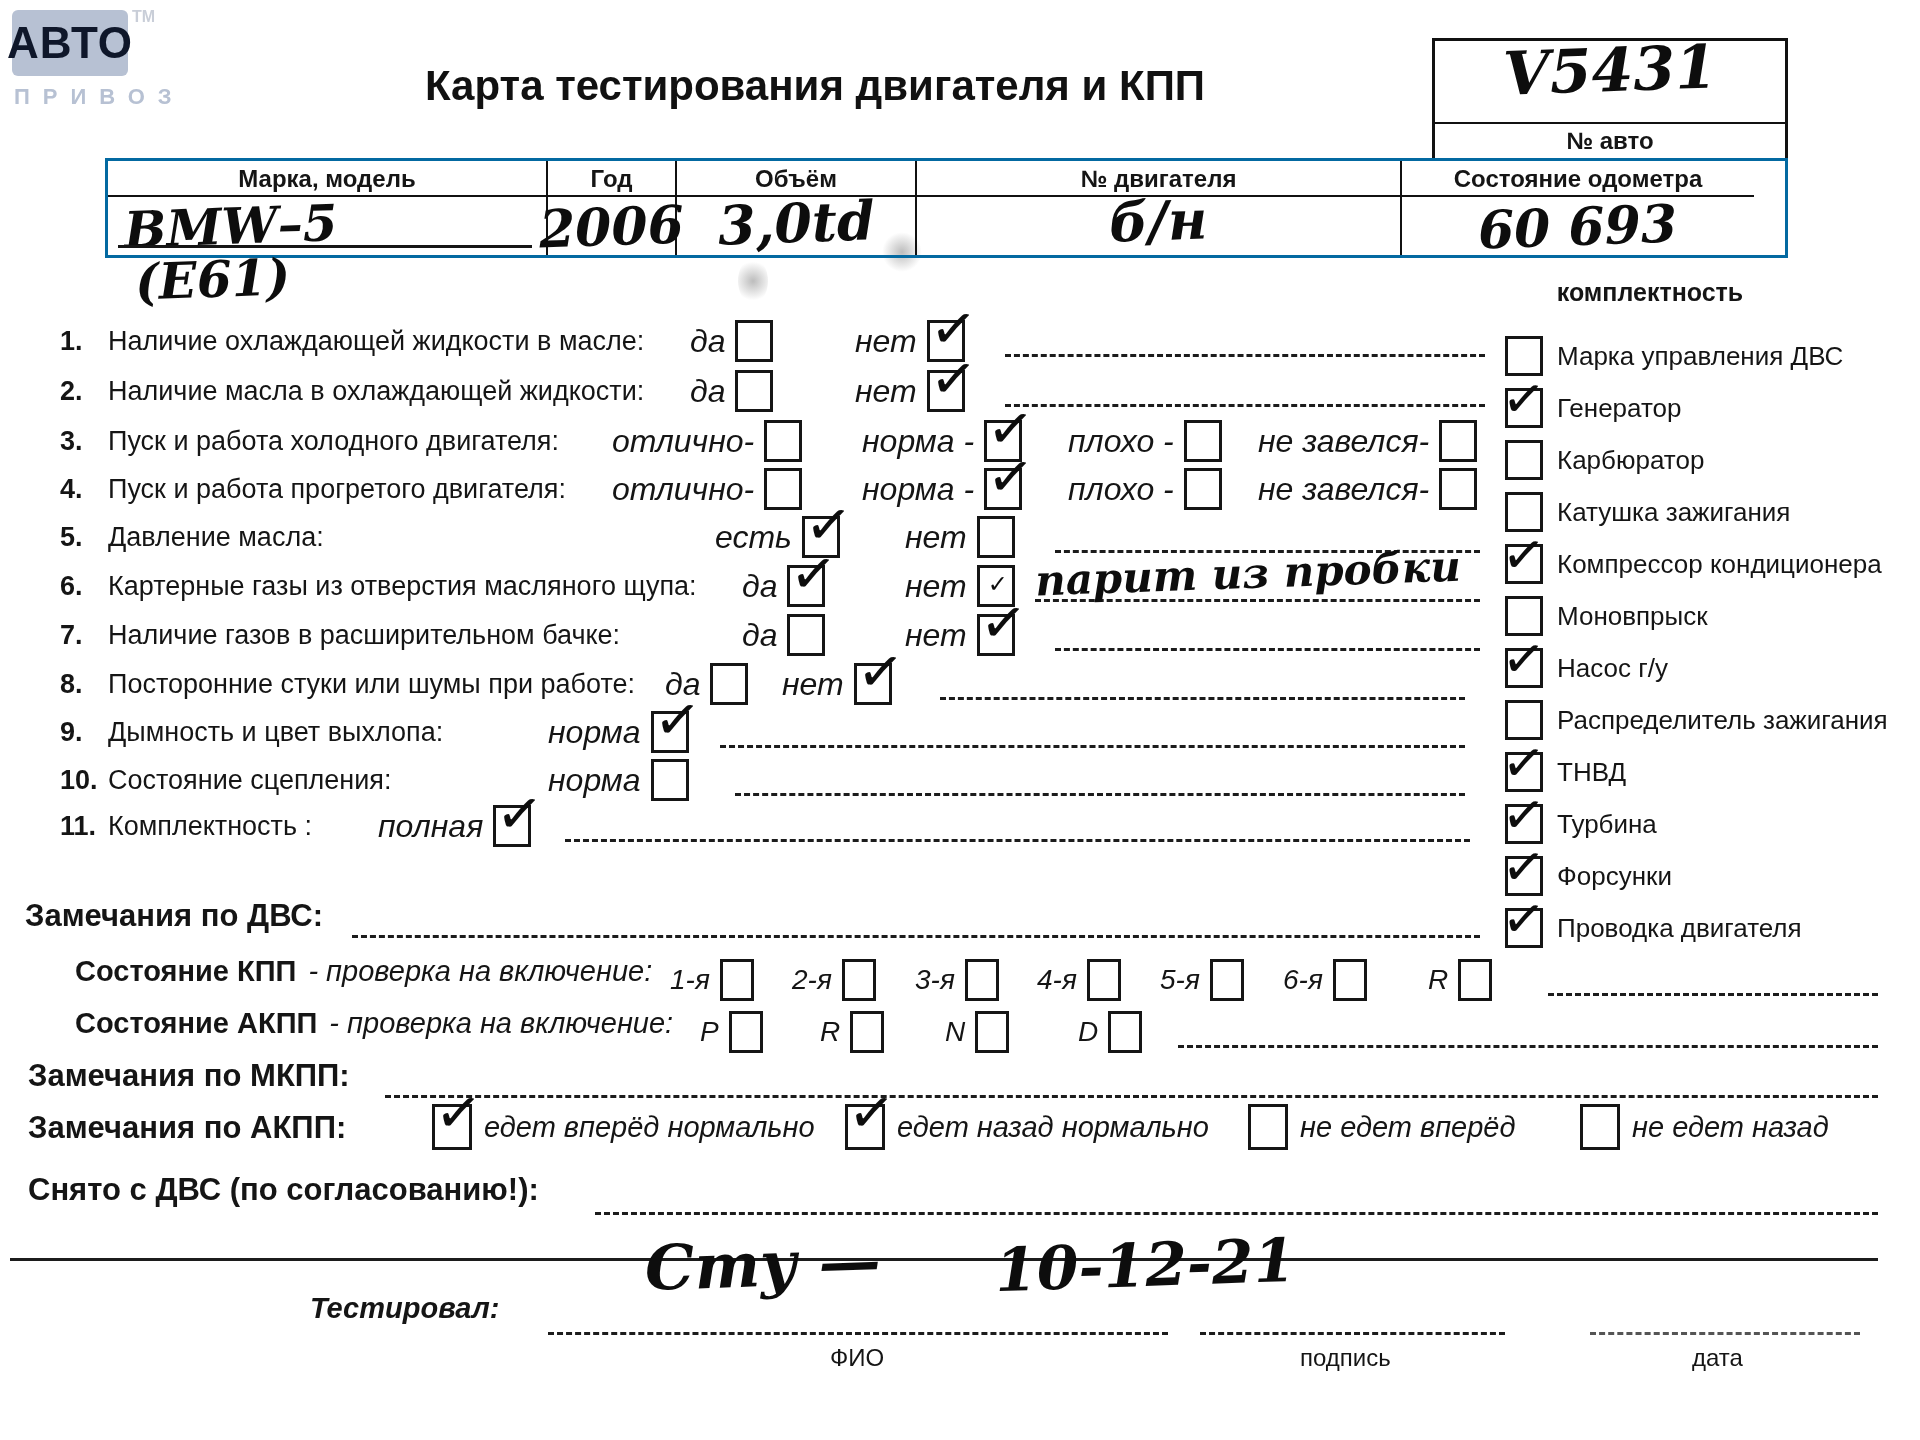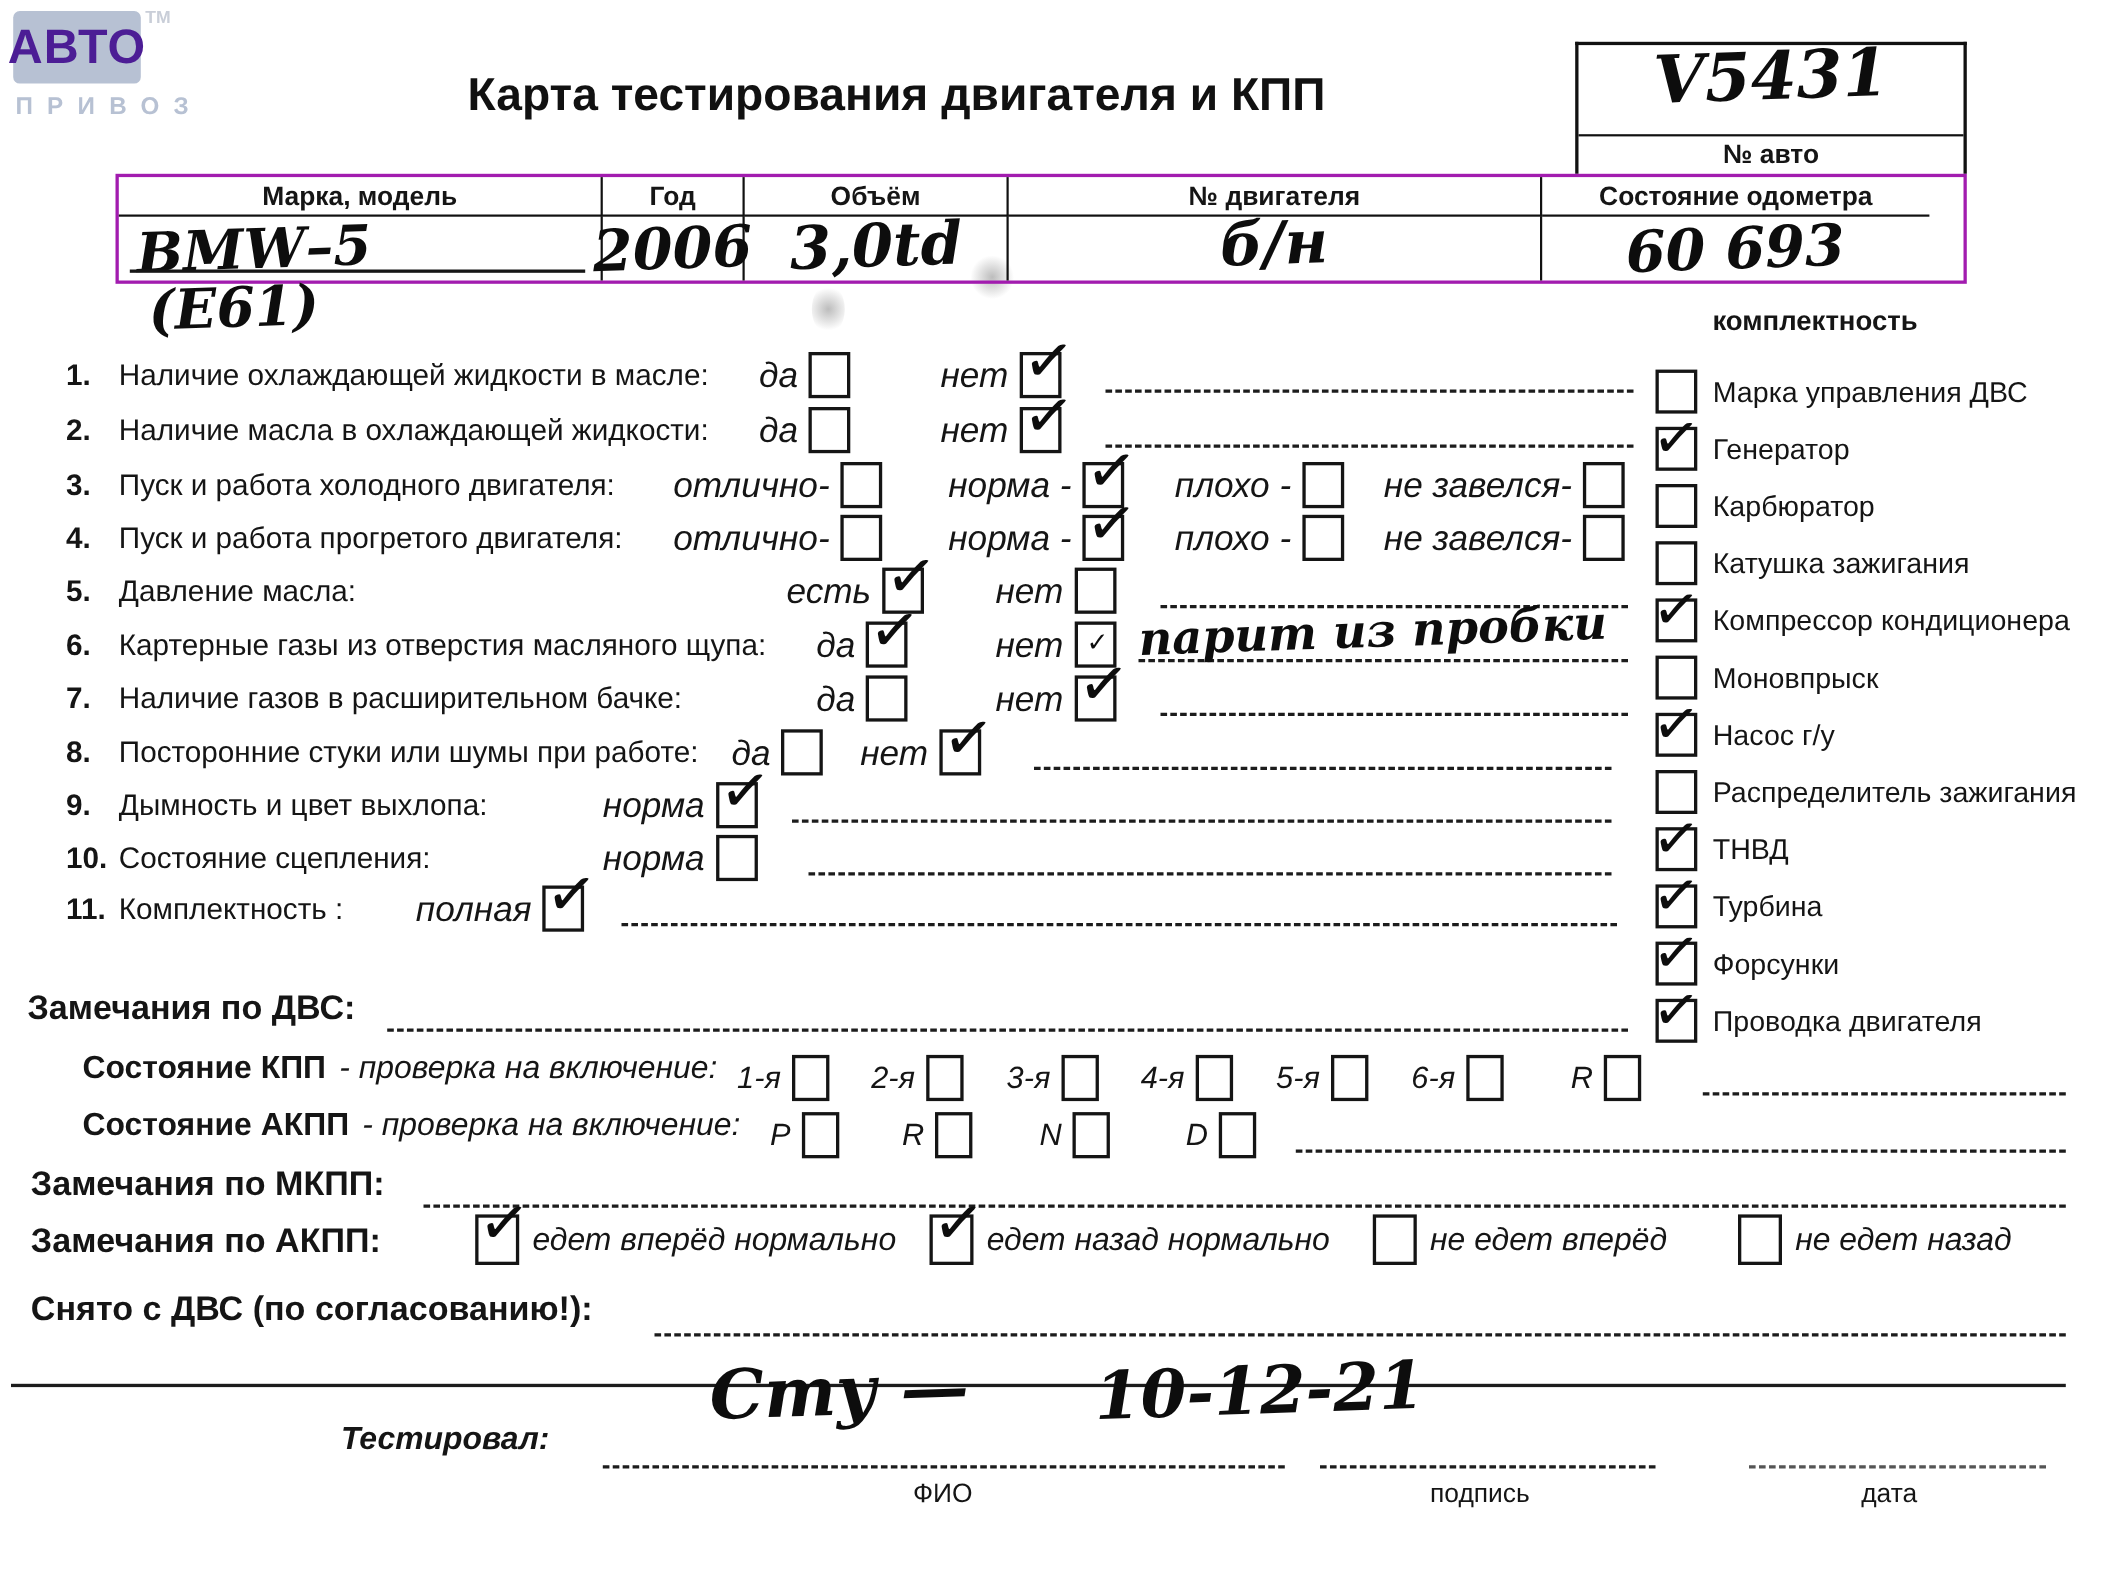"АВТО" .wm-box span { color: #4c1d95 -> #0f172a }
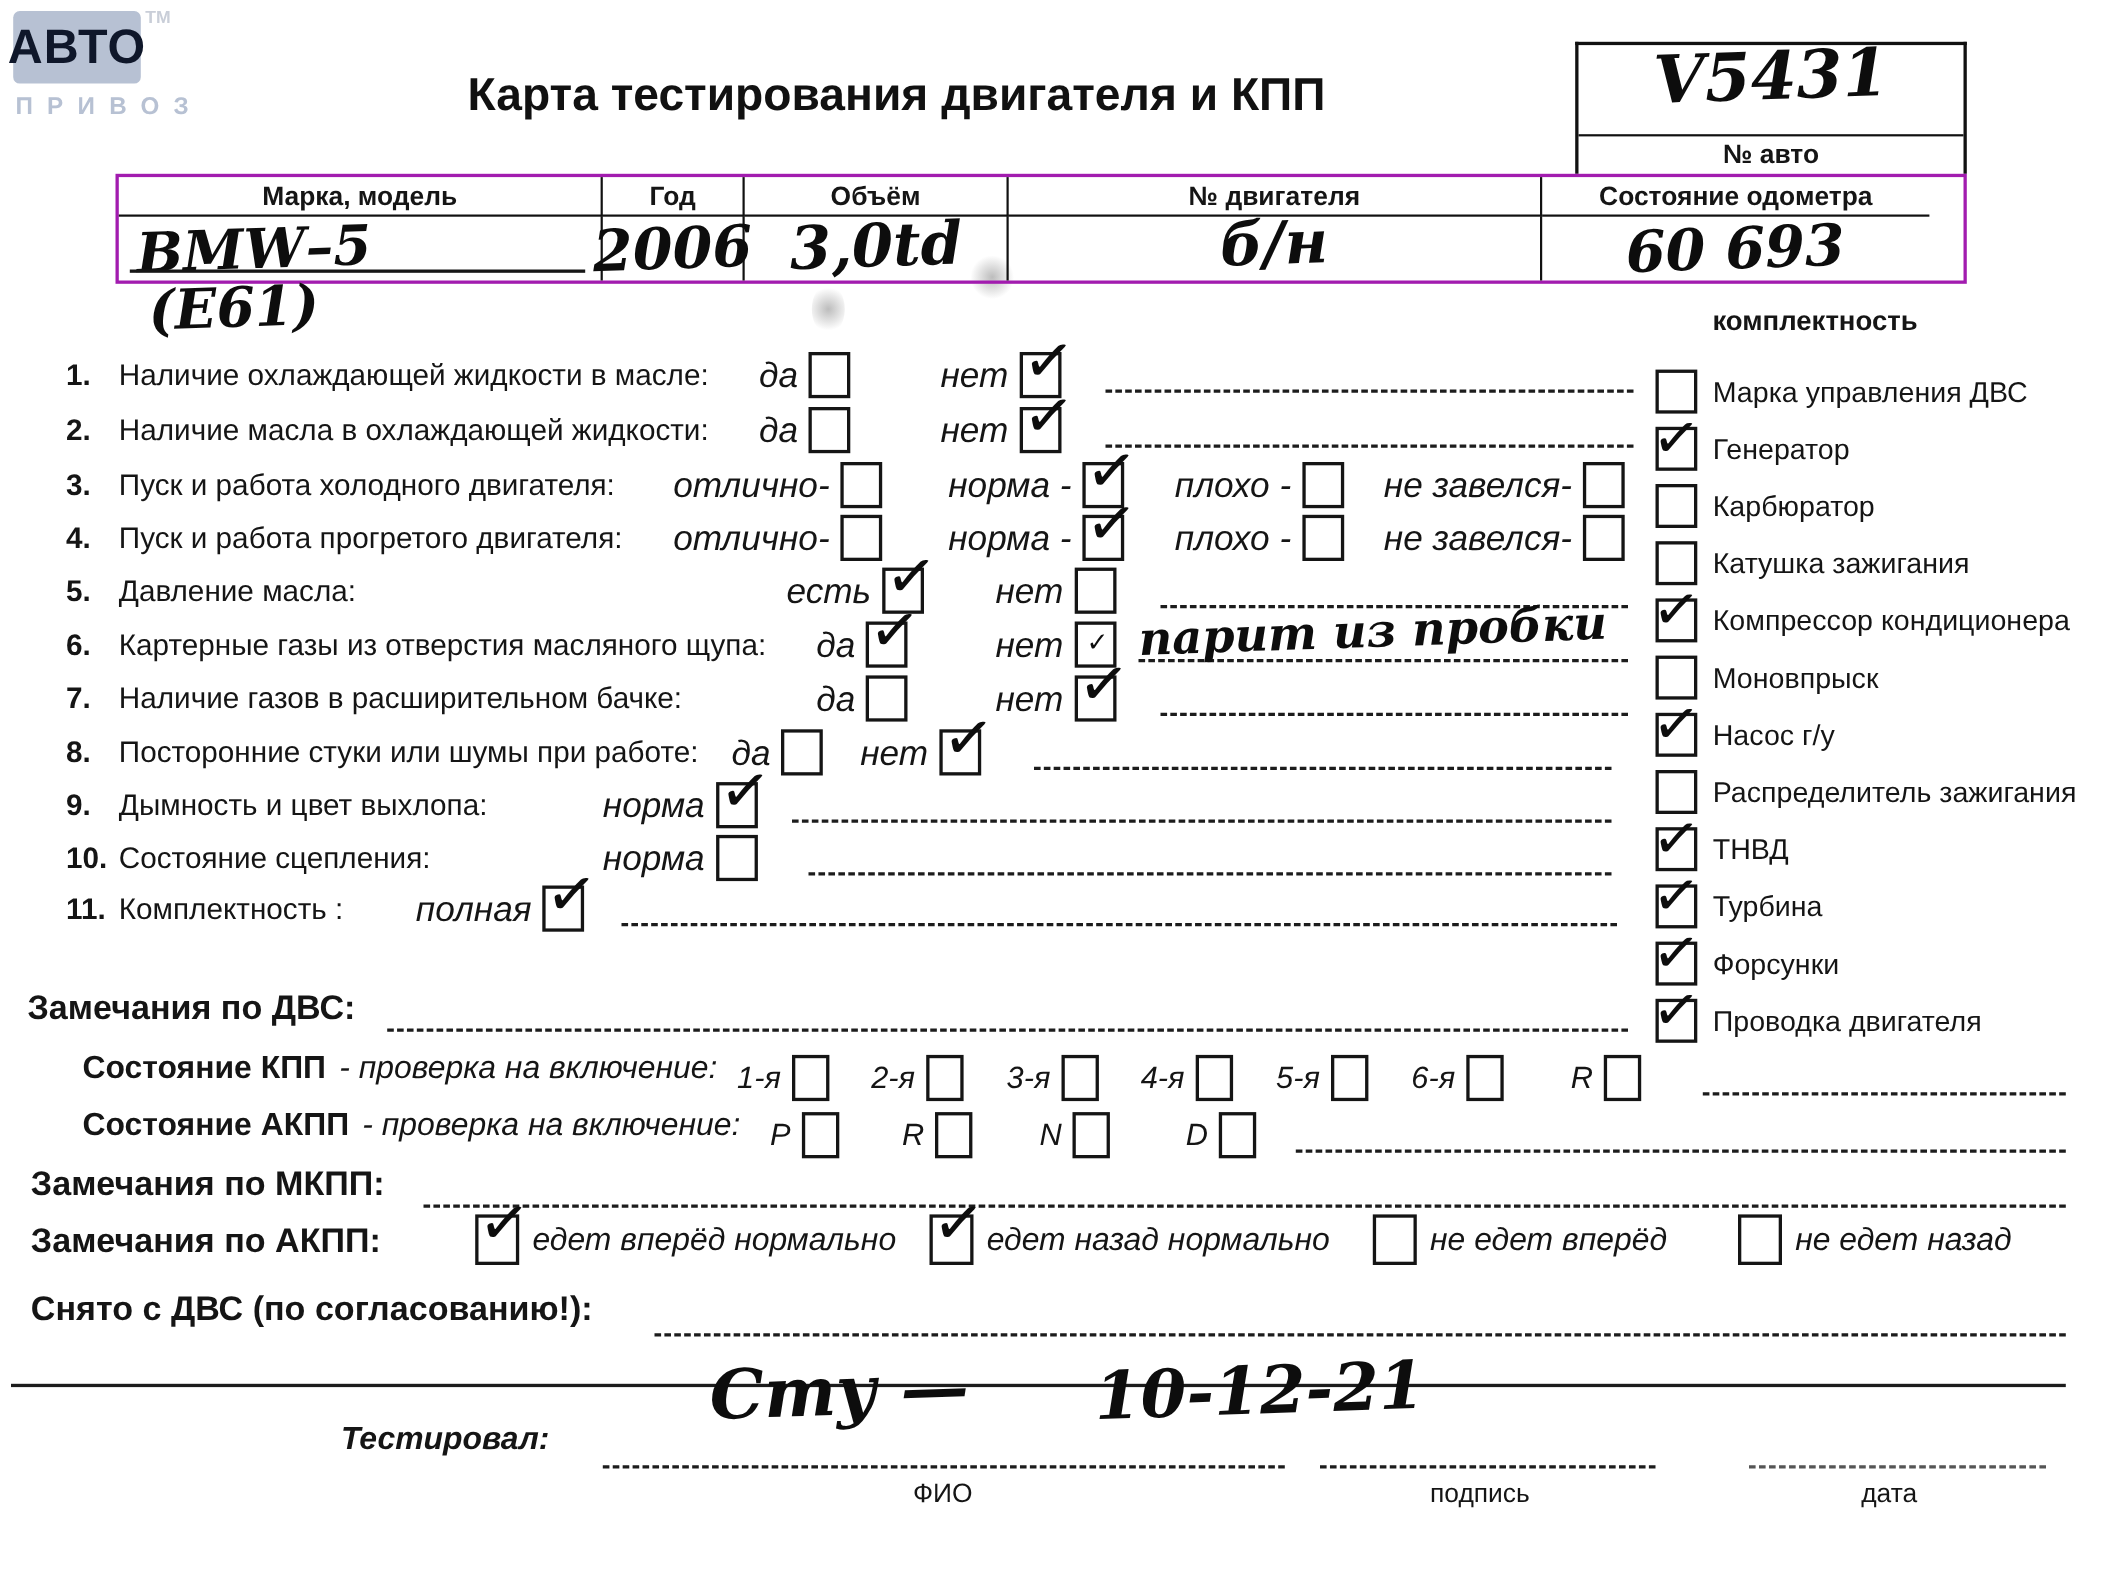"Марка, модель" .head-table { border: 3px solid #a21caf -> 3px solid #0369a1 }
